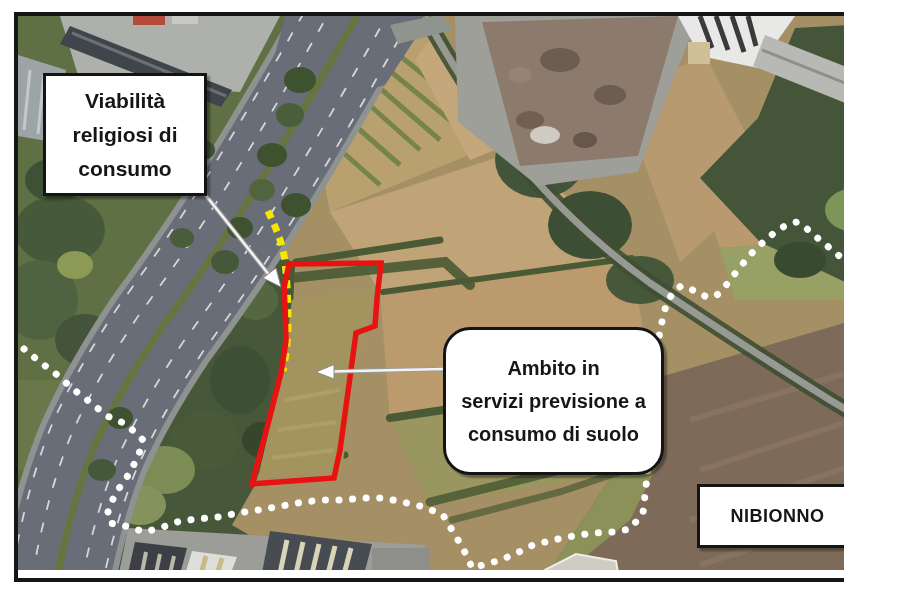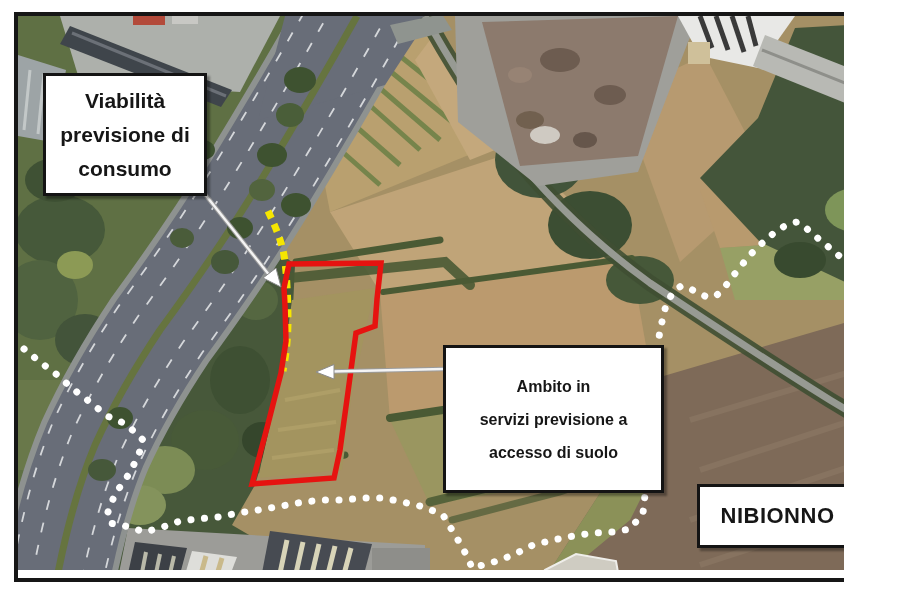"previsione di" span.ln { text: previsione -> religiosi }
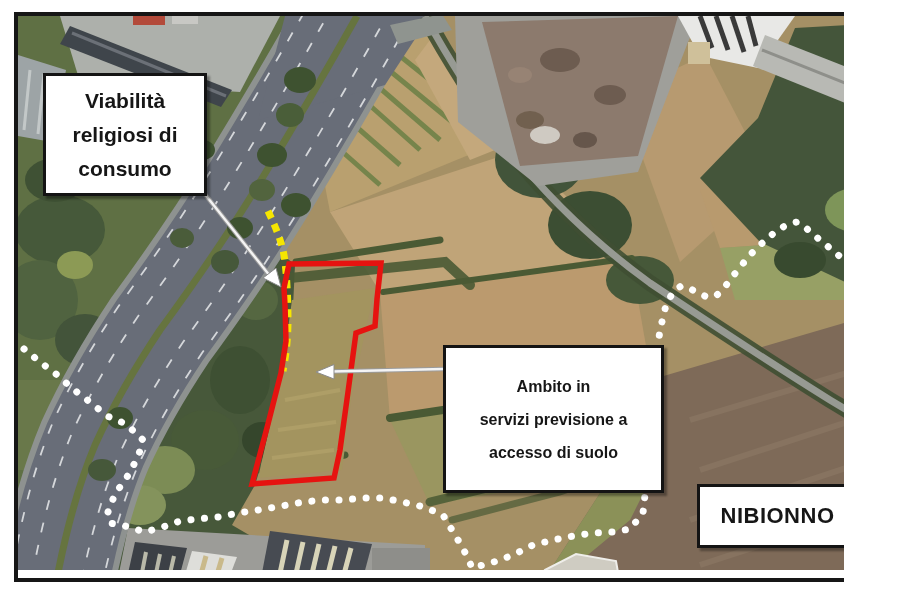"Ambito in" #ambito-box { border-radius: none -> 27px; font-size: 16px -> 20px; top: 345px -> 327px }
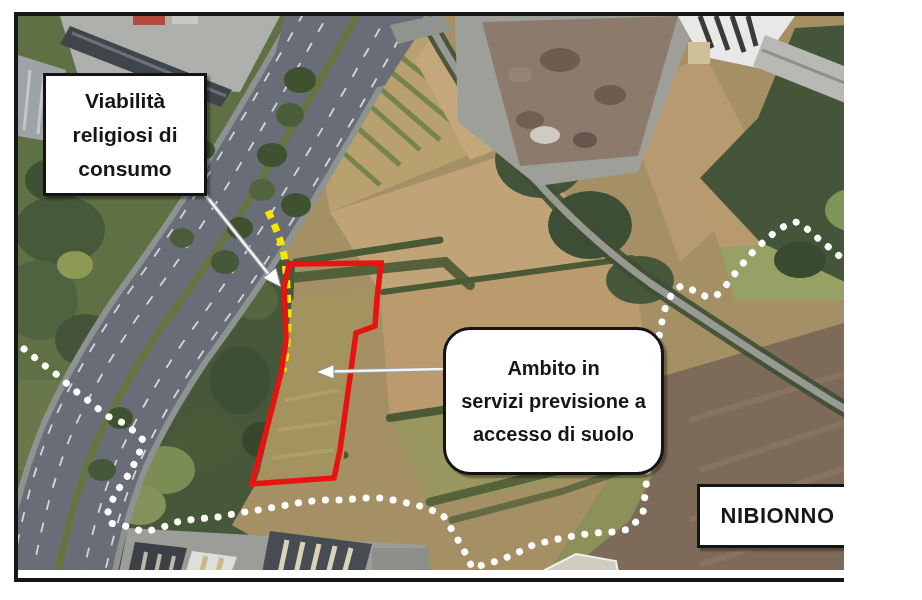"accesso di suolo" span.ln { text: accesso -> consumo }
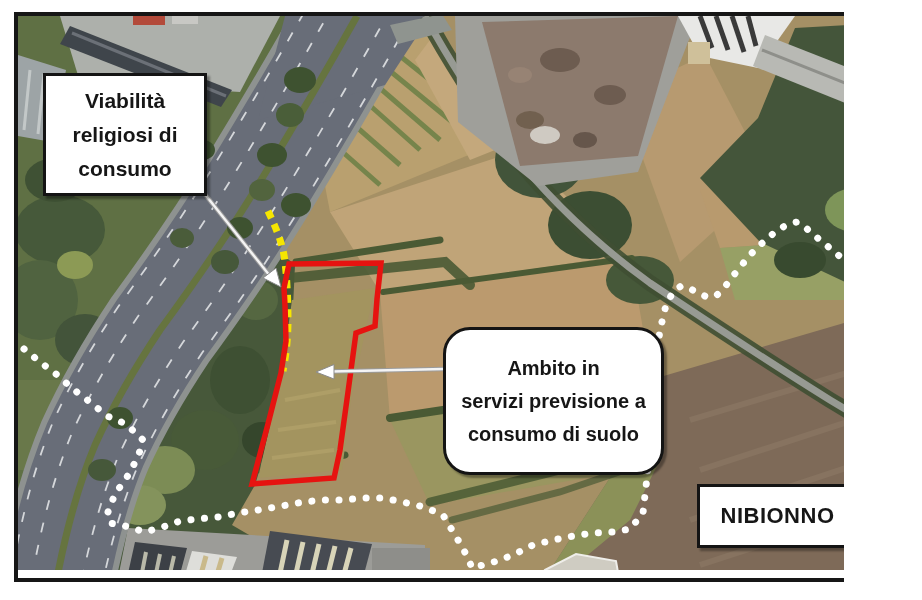"NIBIONNO" #nibionno-box { font-size: 22px -> 18px }
